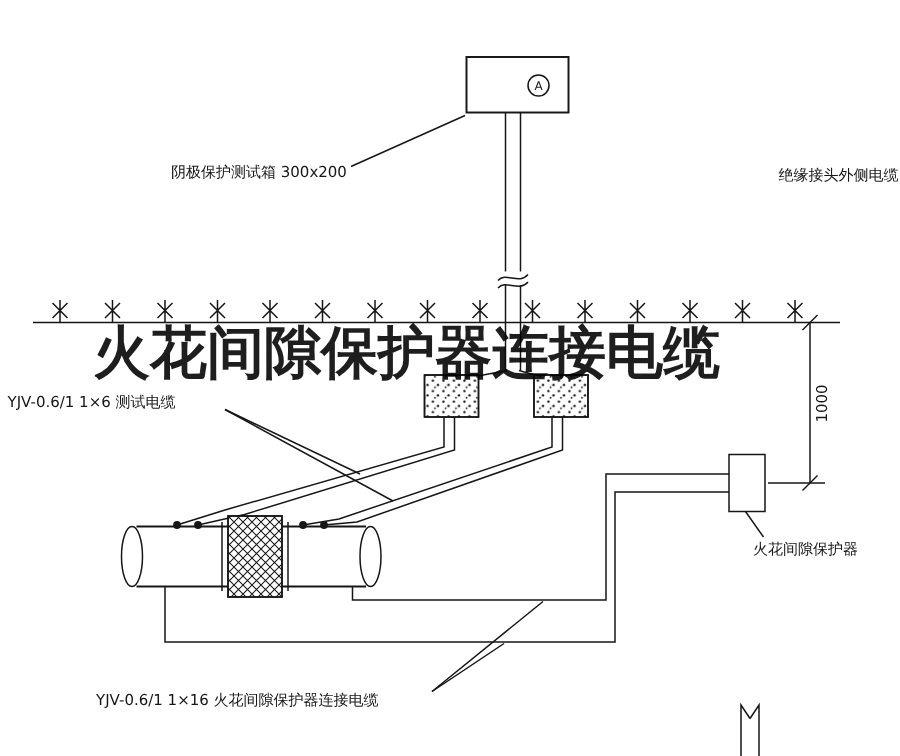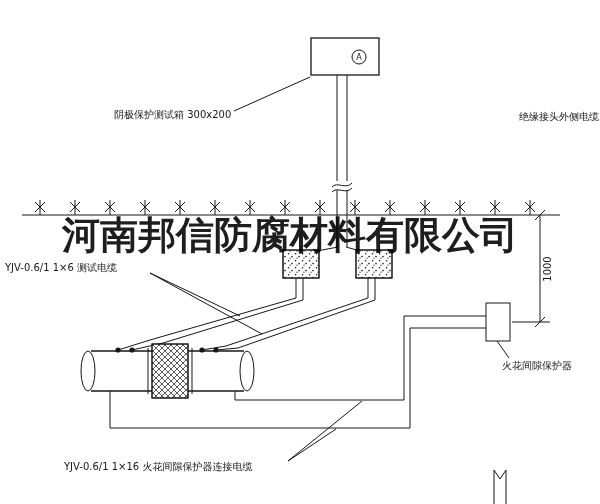"河南邦信防腐材料有限公司" div.watermark { text: 河南邦信防腐材料有限公司 -> 火花间隙保护器连接电缆 }
